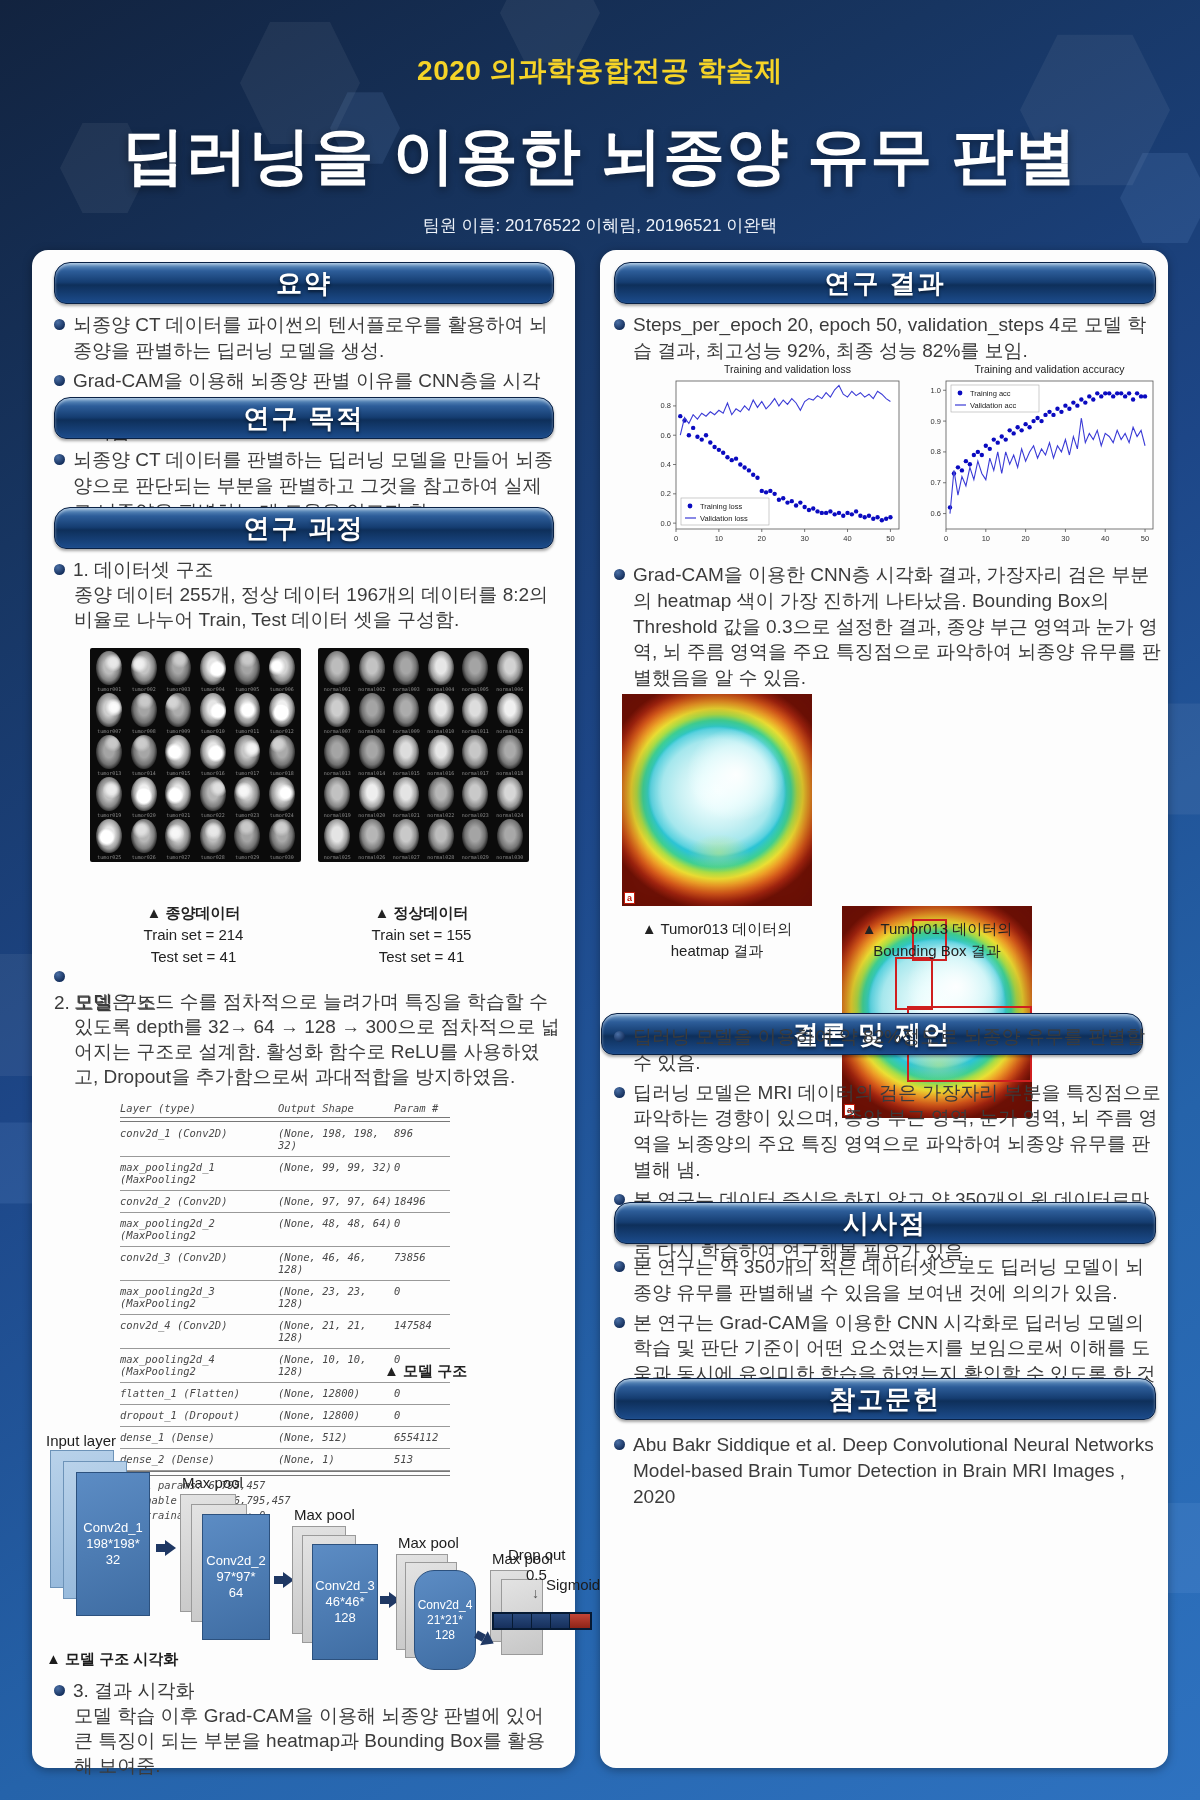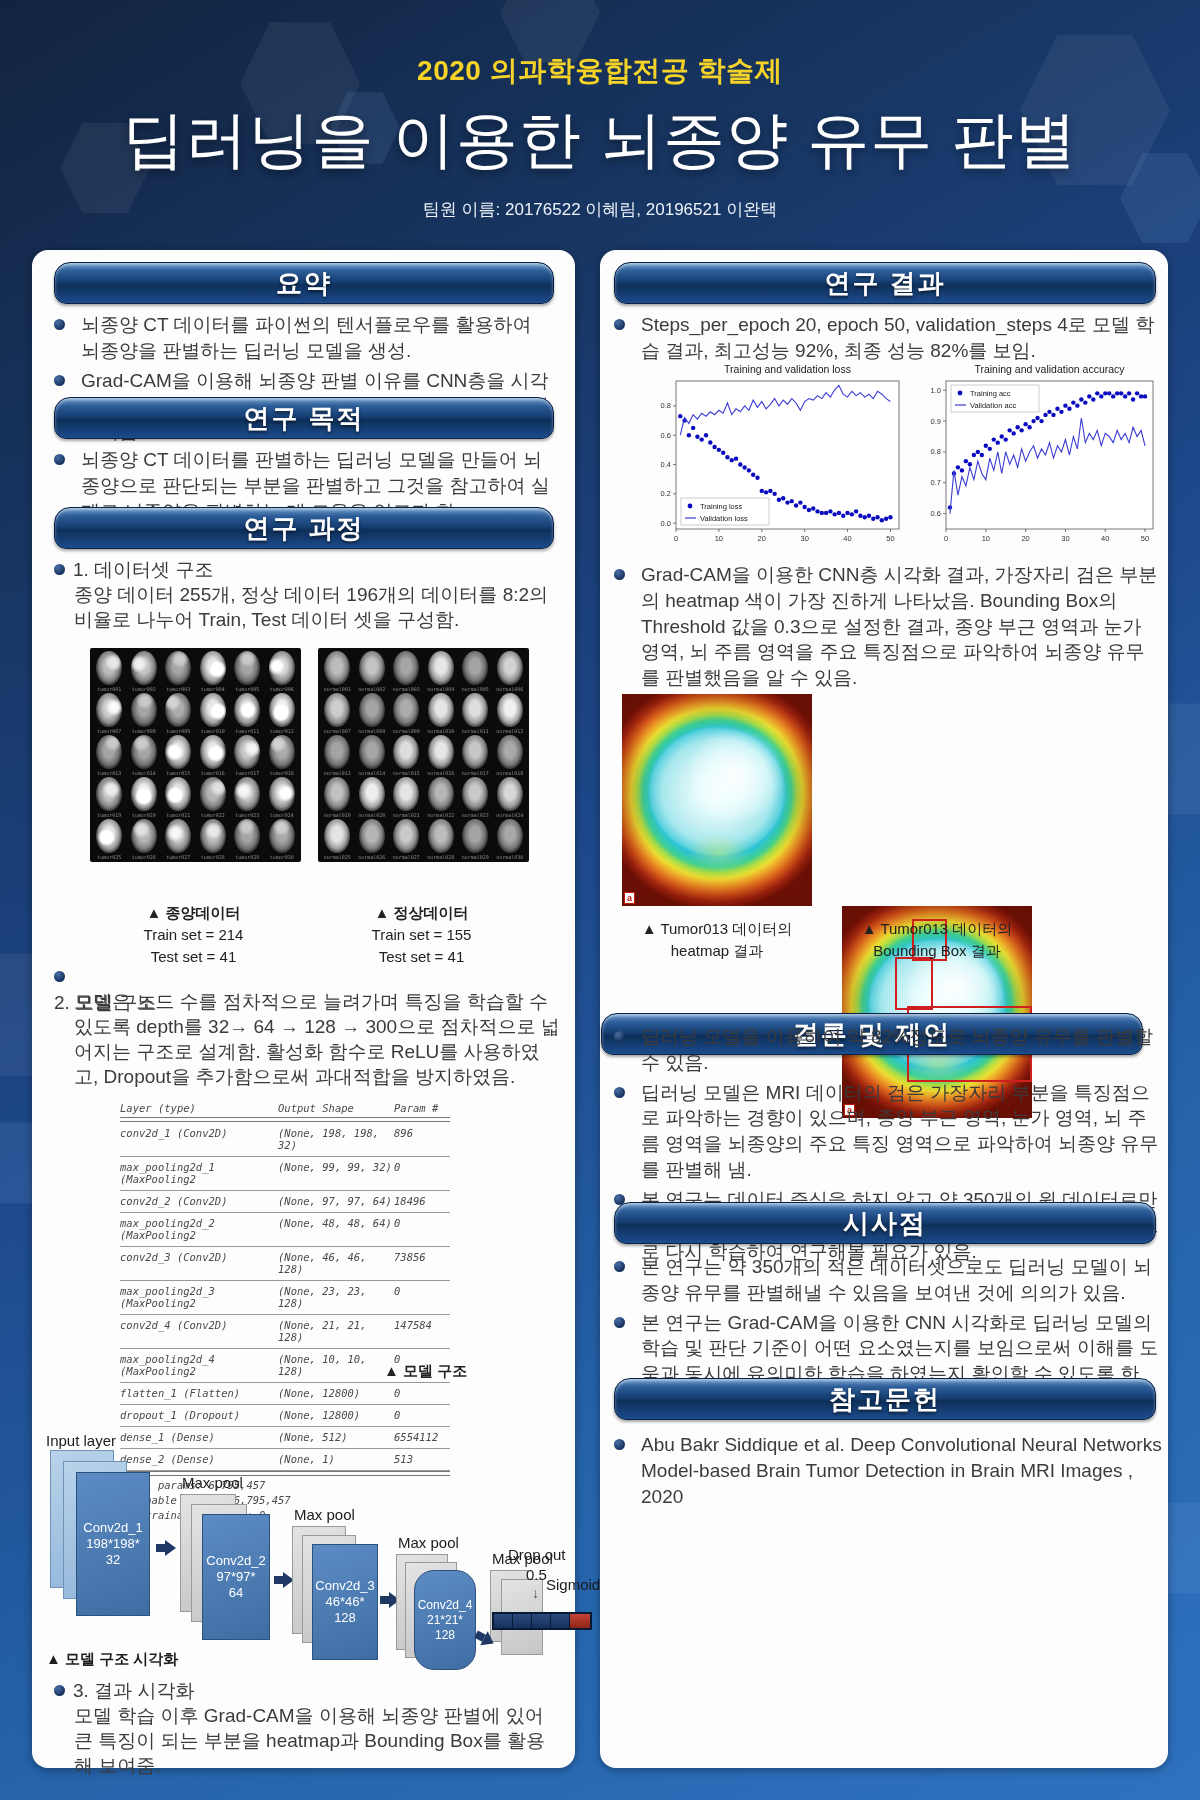"딥러닝을 이용한 뇌종양 유무 판별" .title { font-weight: 400 -> 700; margin-top: 8px -> 24px }
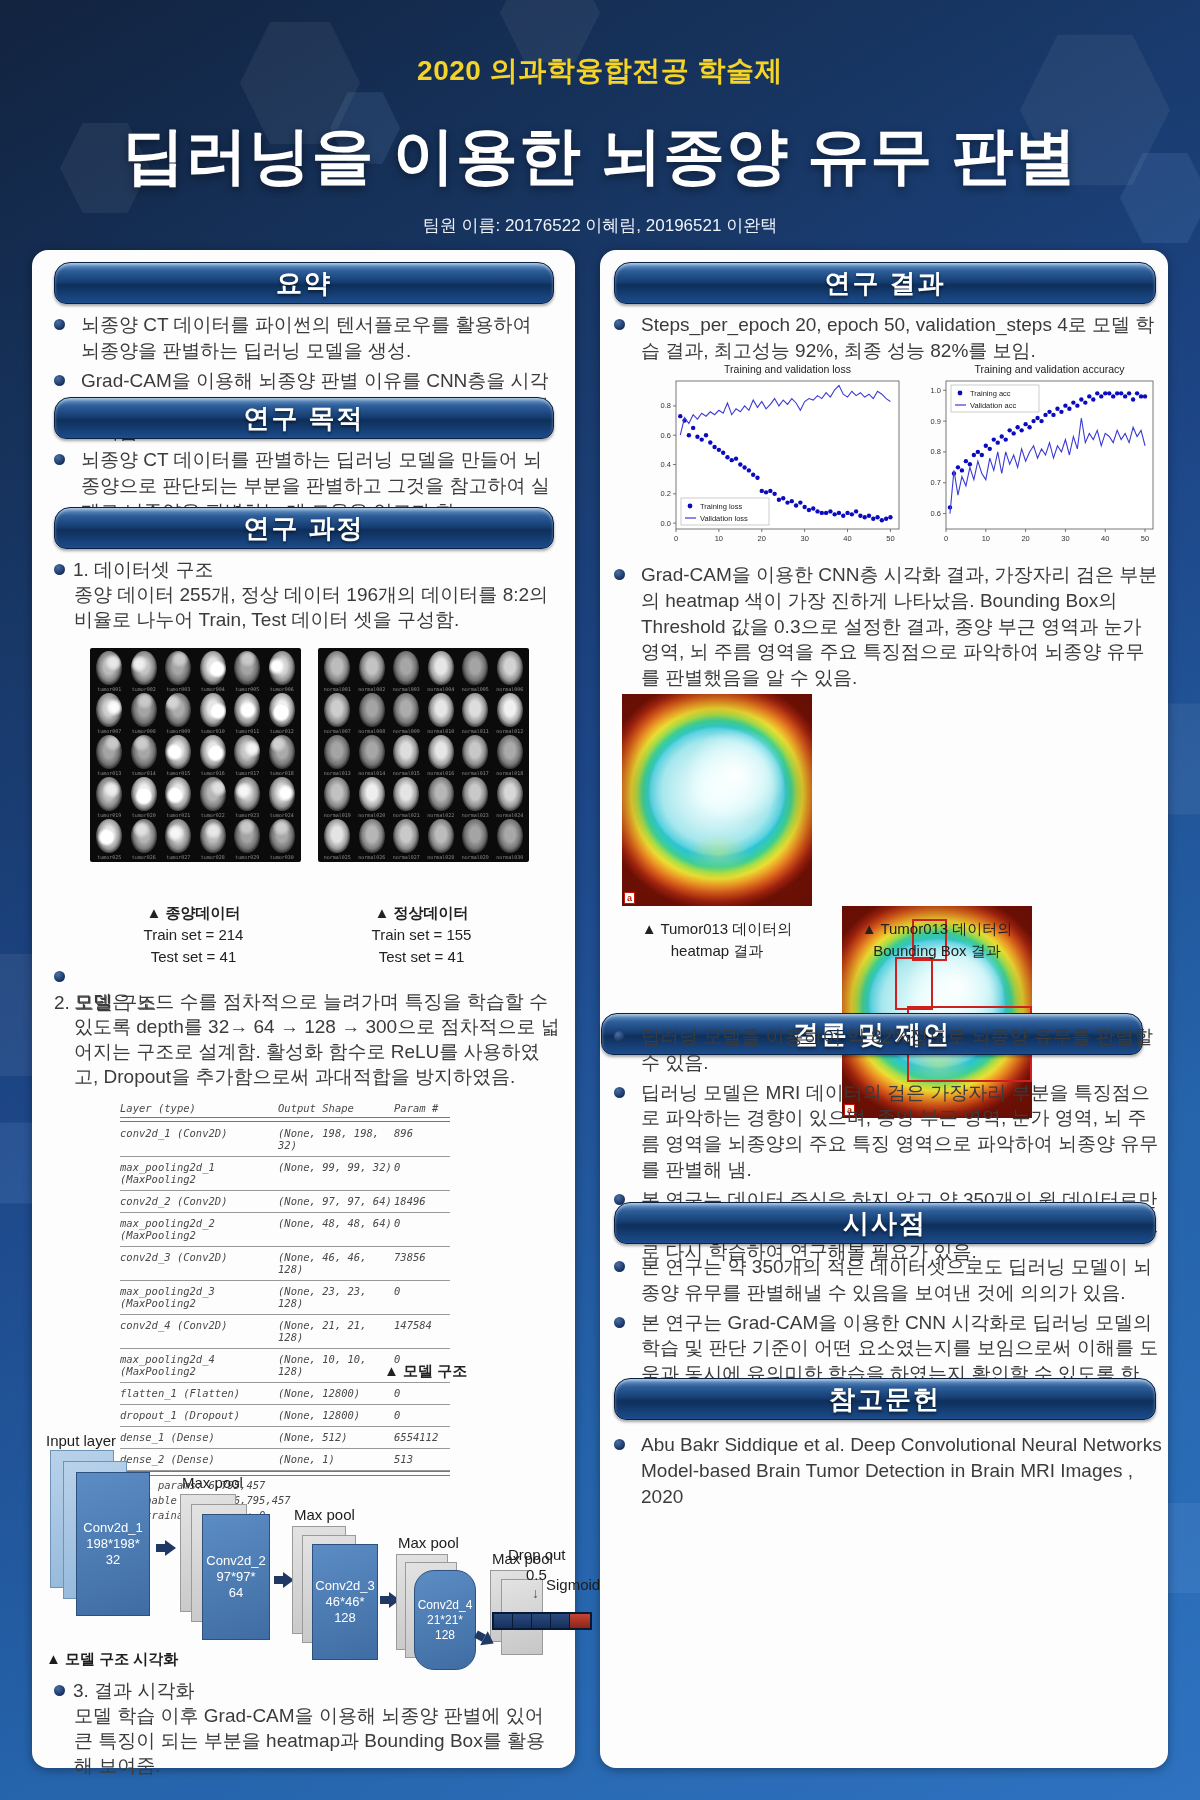"뇌종양 CT 데이터를 파이썬의 텐서플로우를" .blt { gap: 16px -> 8px }
